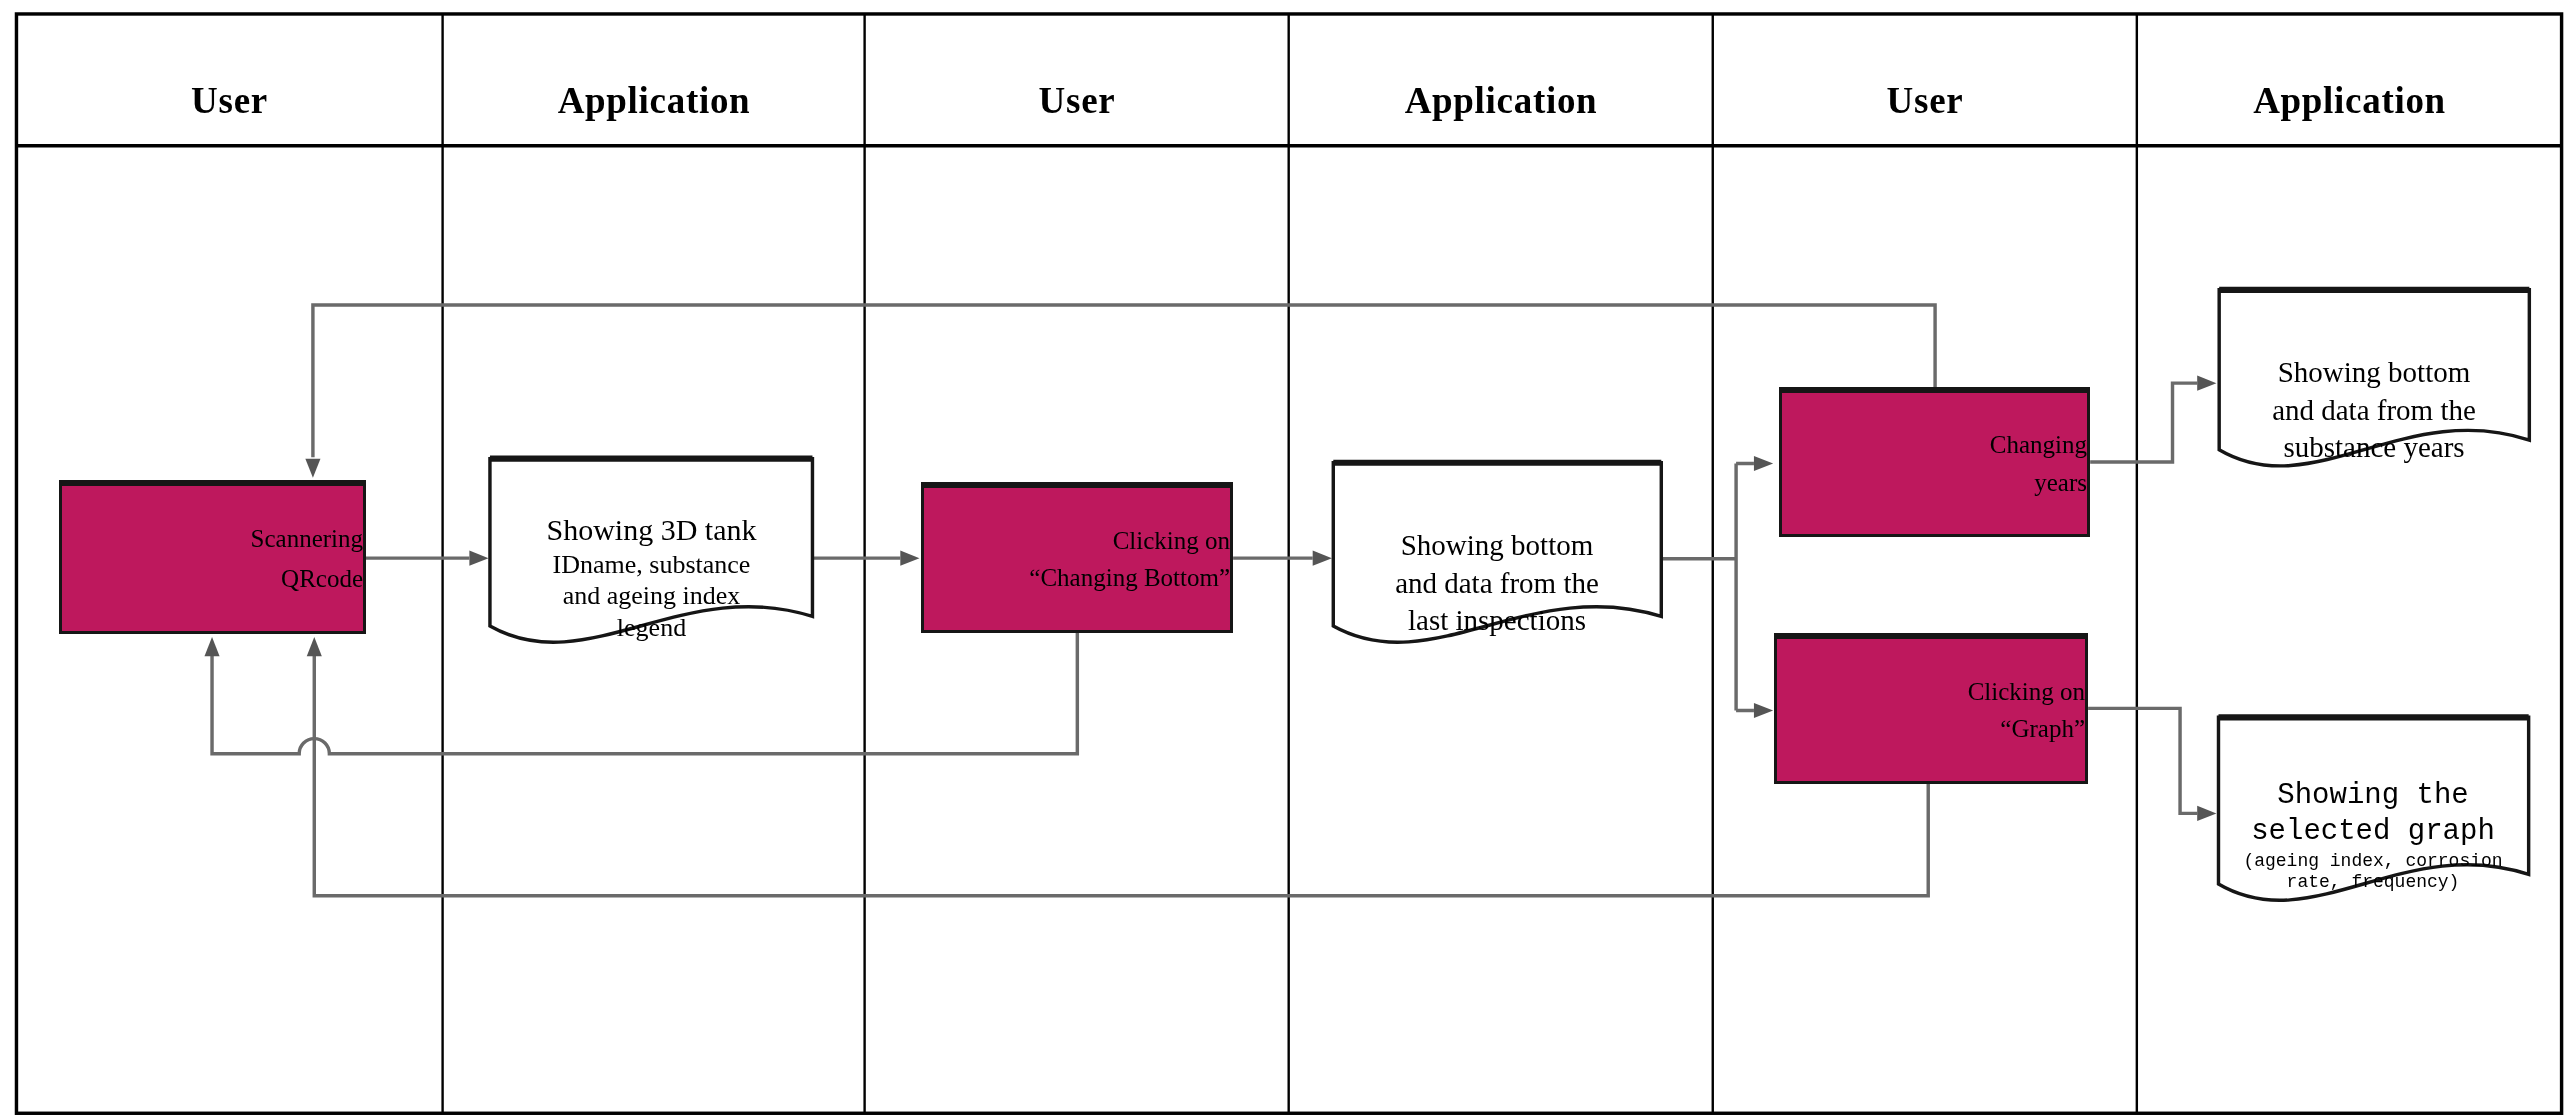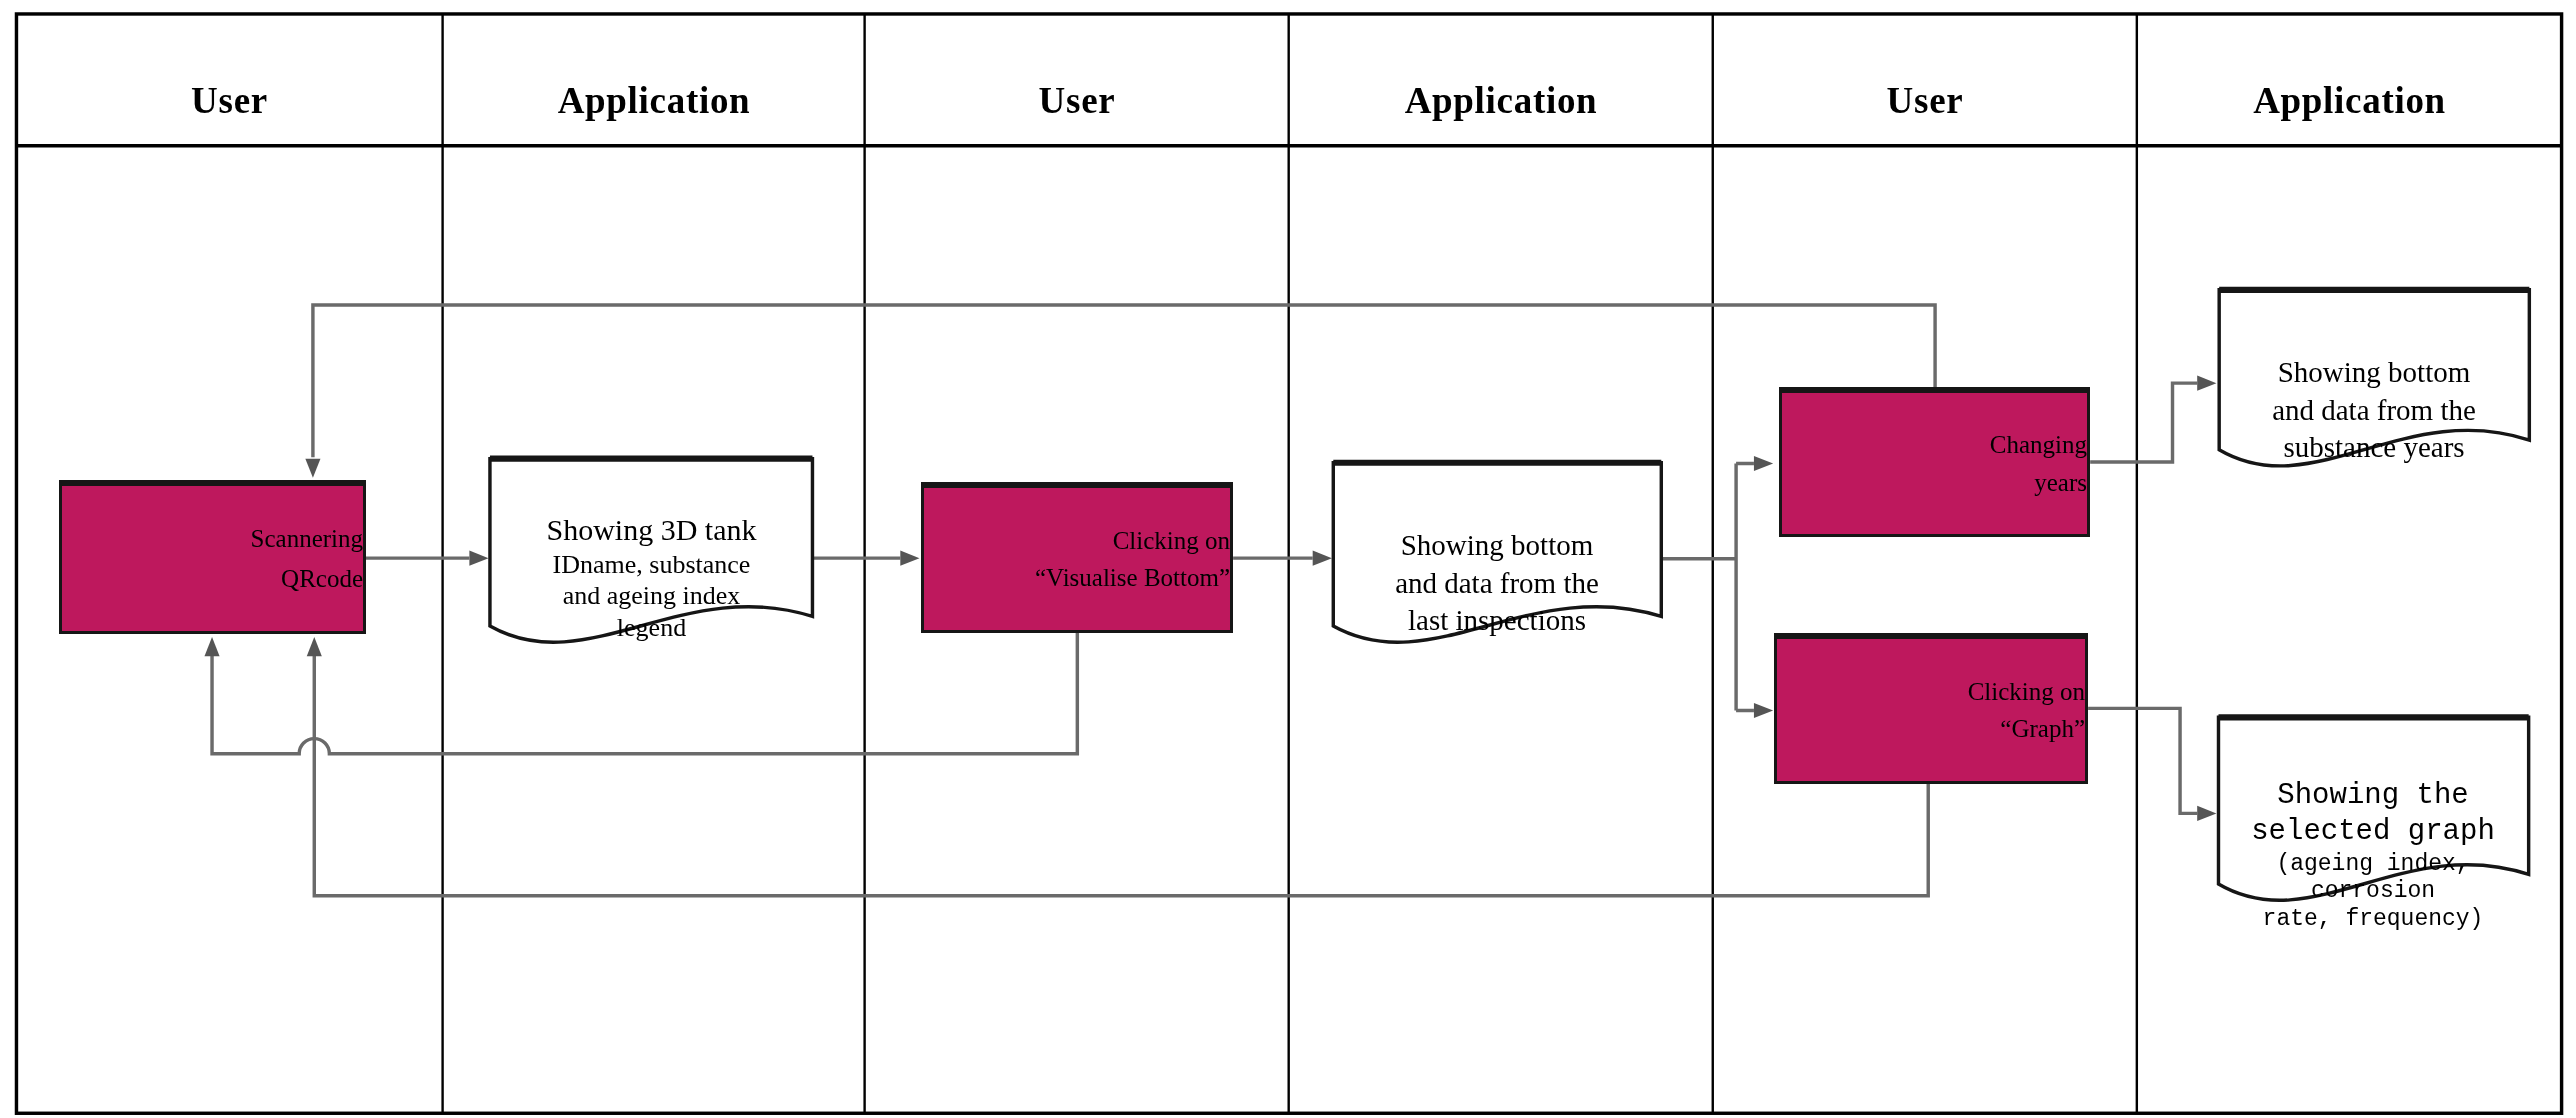"“Visualise Bottom”" span { text: Visualise -> Changing }
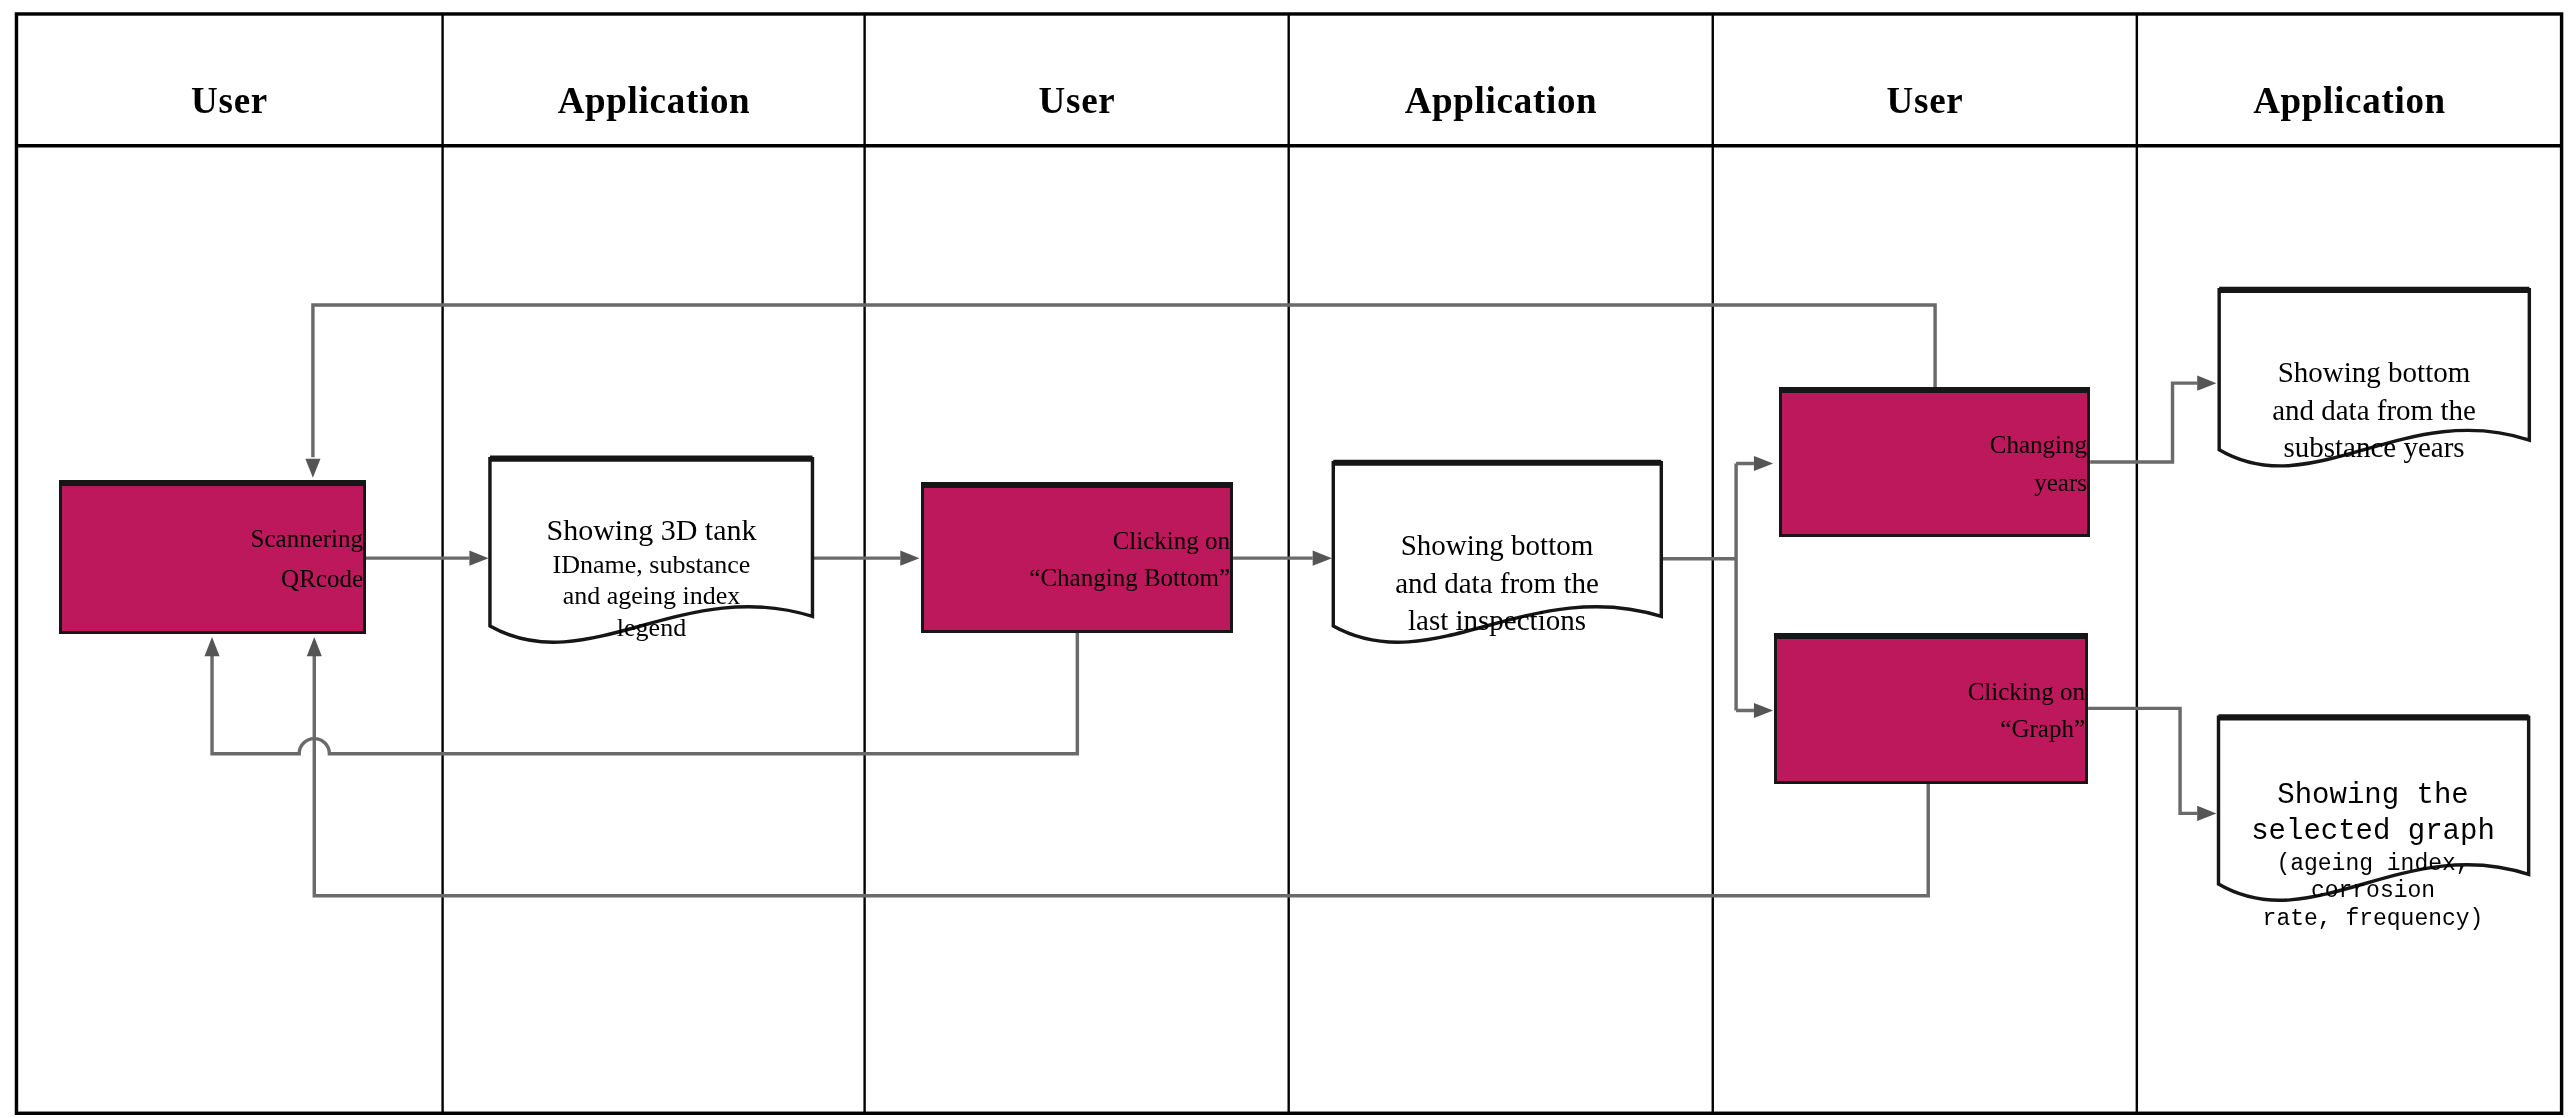"(ageing index, corrosion" .doc-text .small { font-size: 23px -> 18px }
